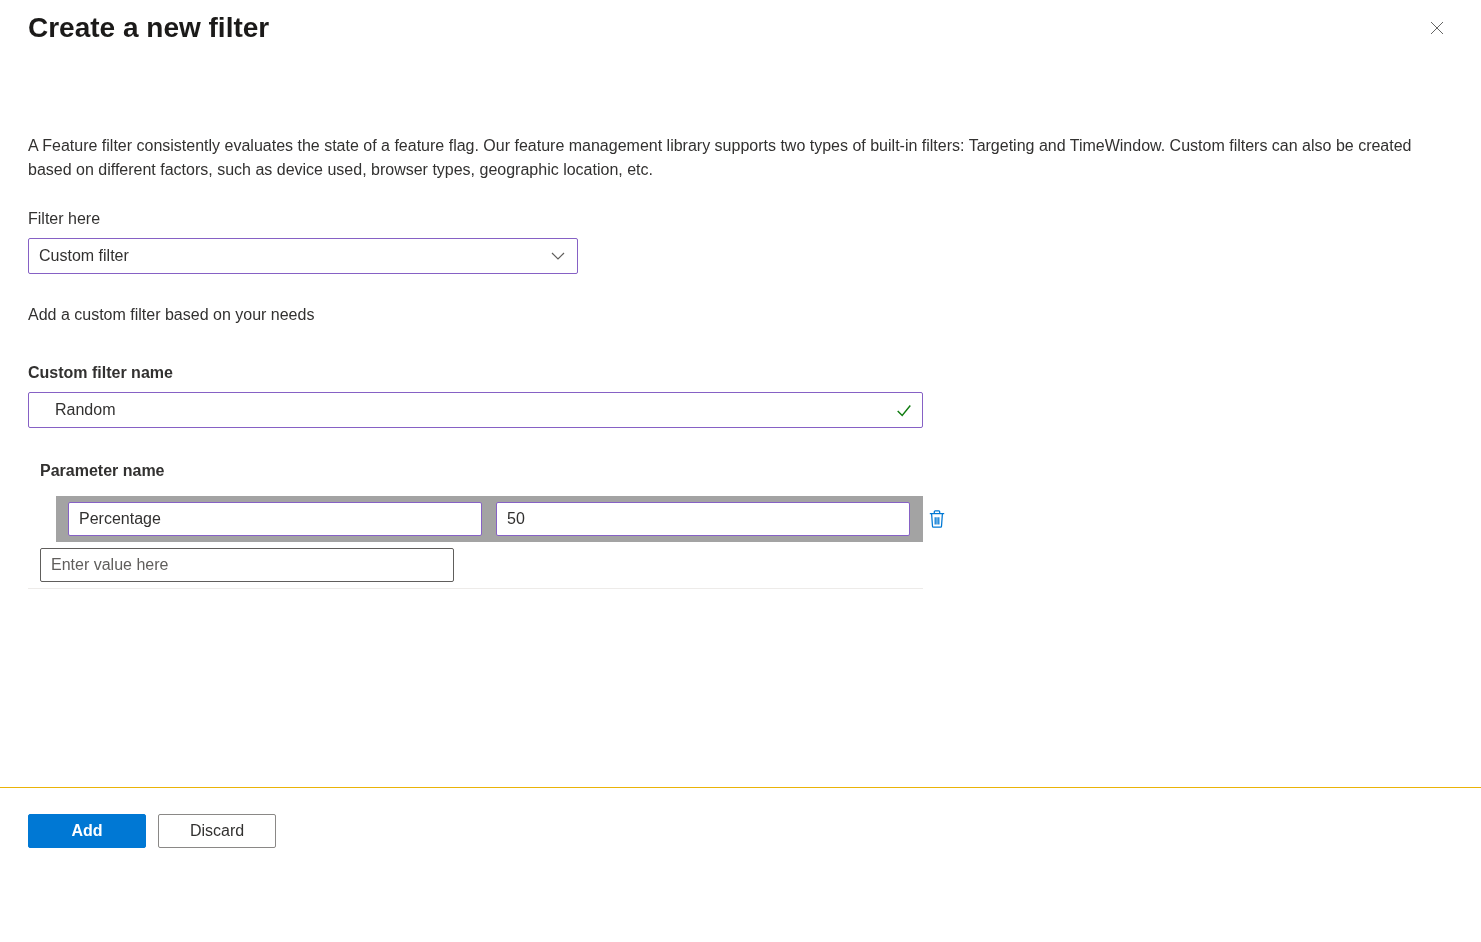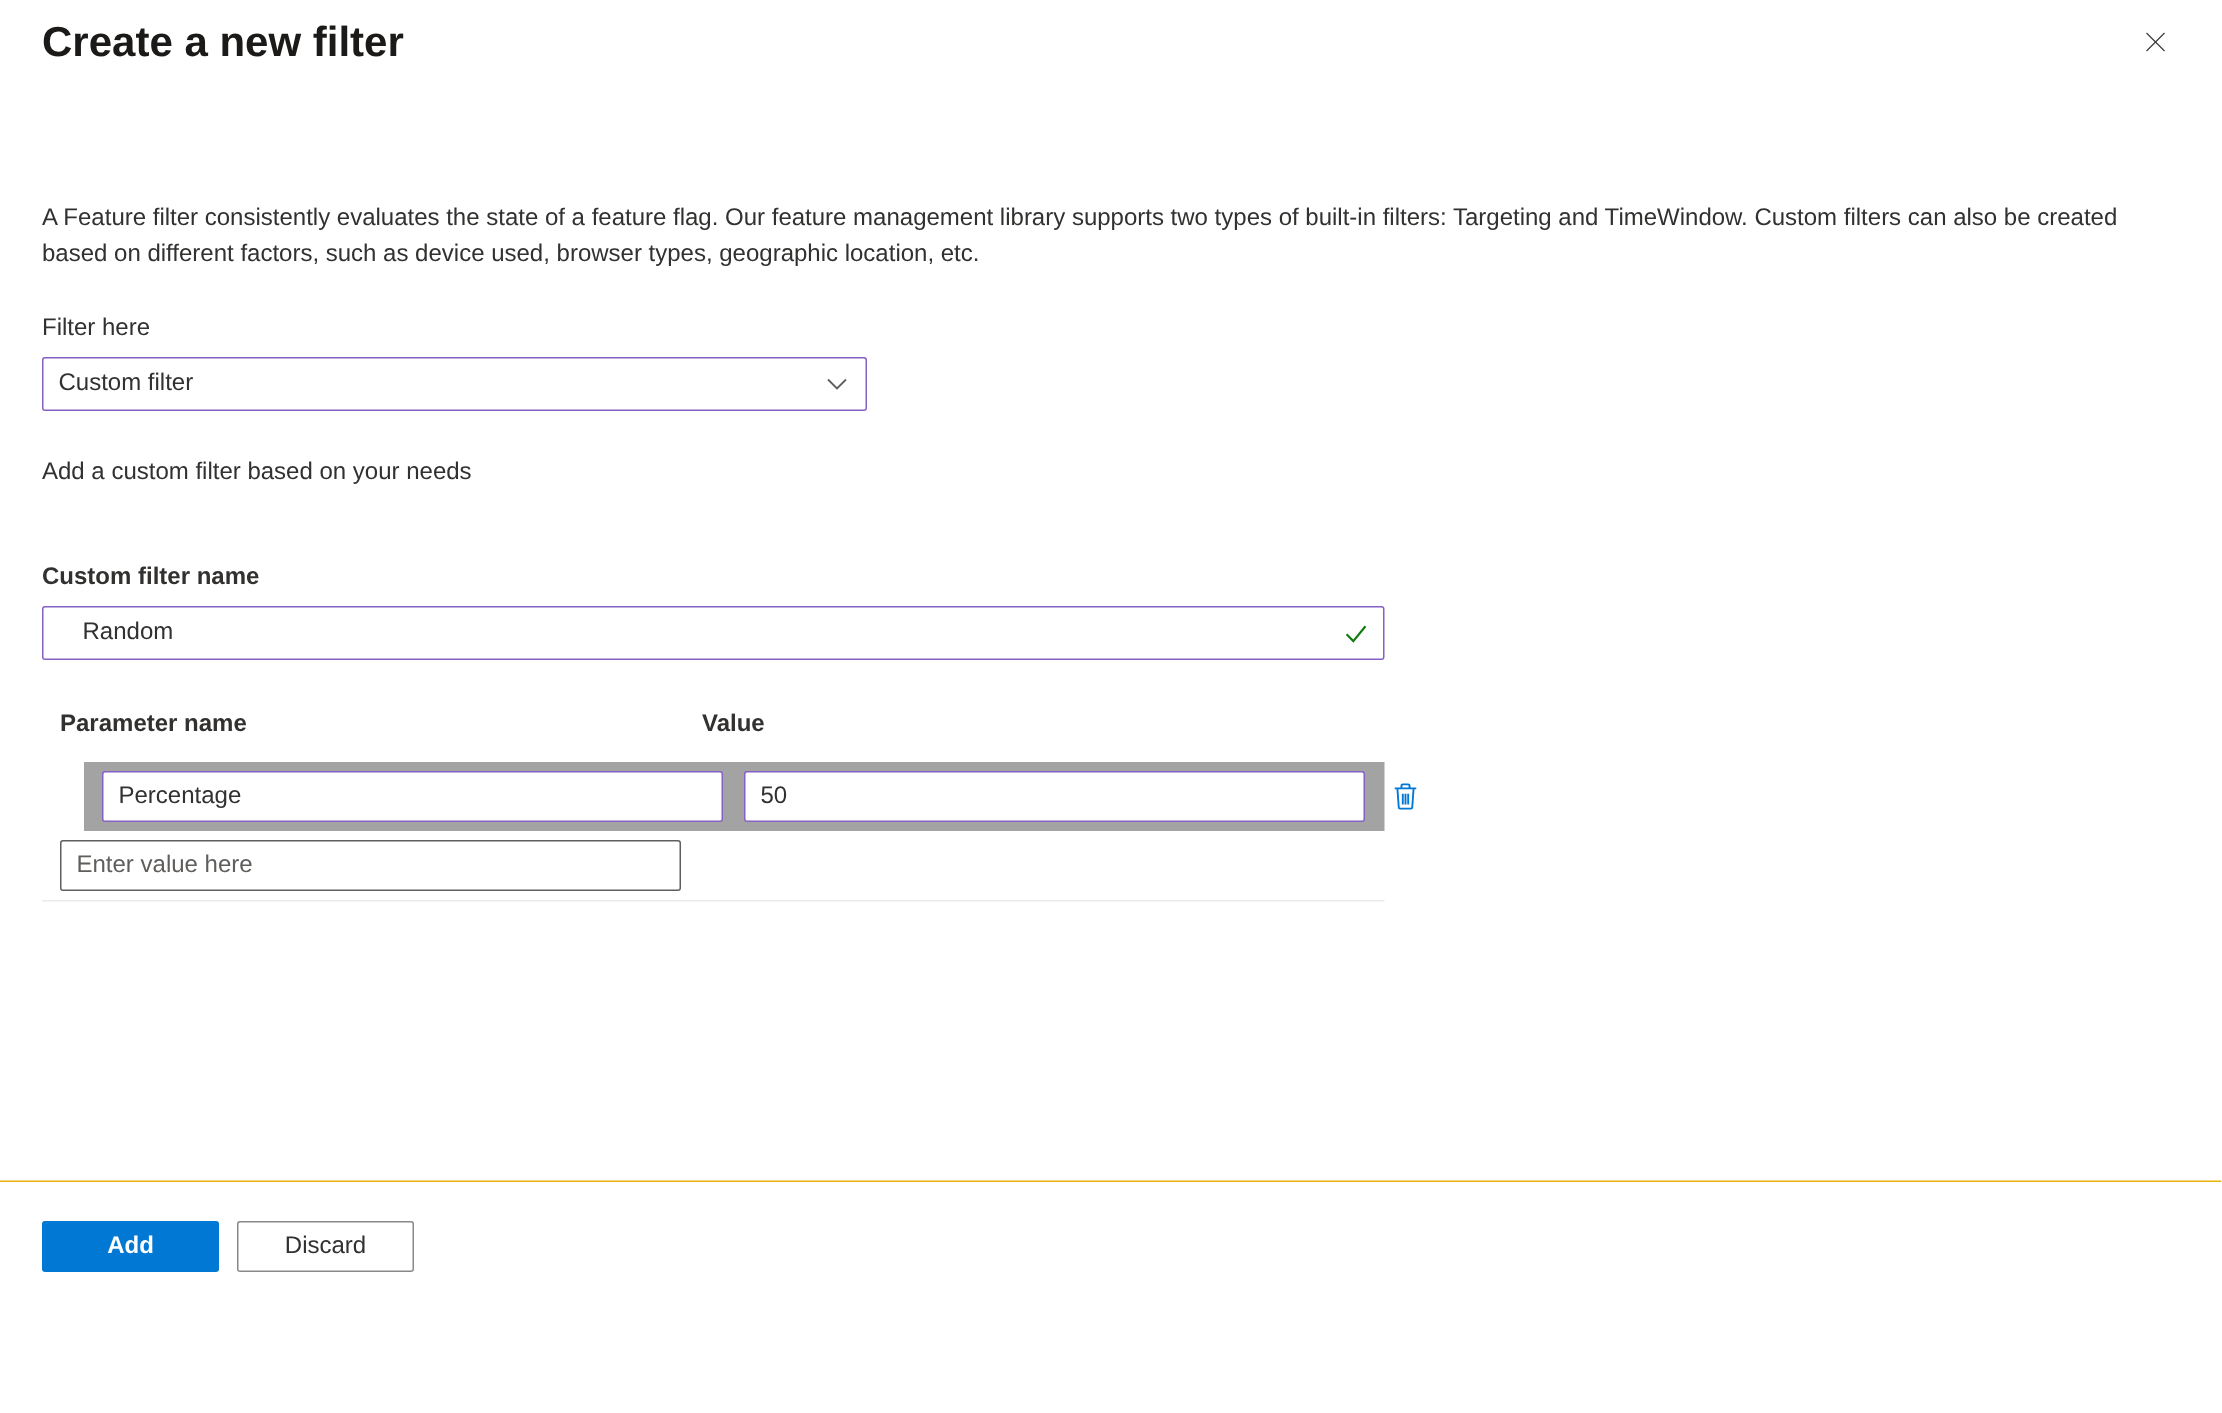"Add a custom filter based" .helper-text { margin-bottom: 52px -> 40px }
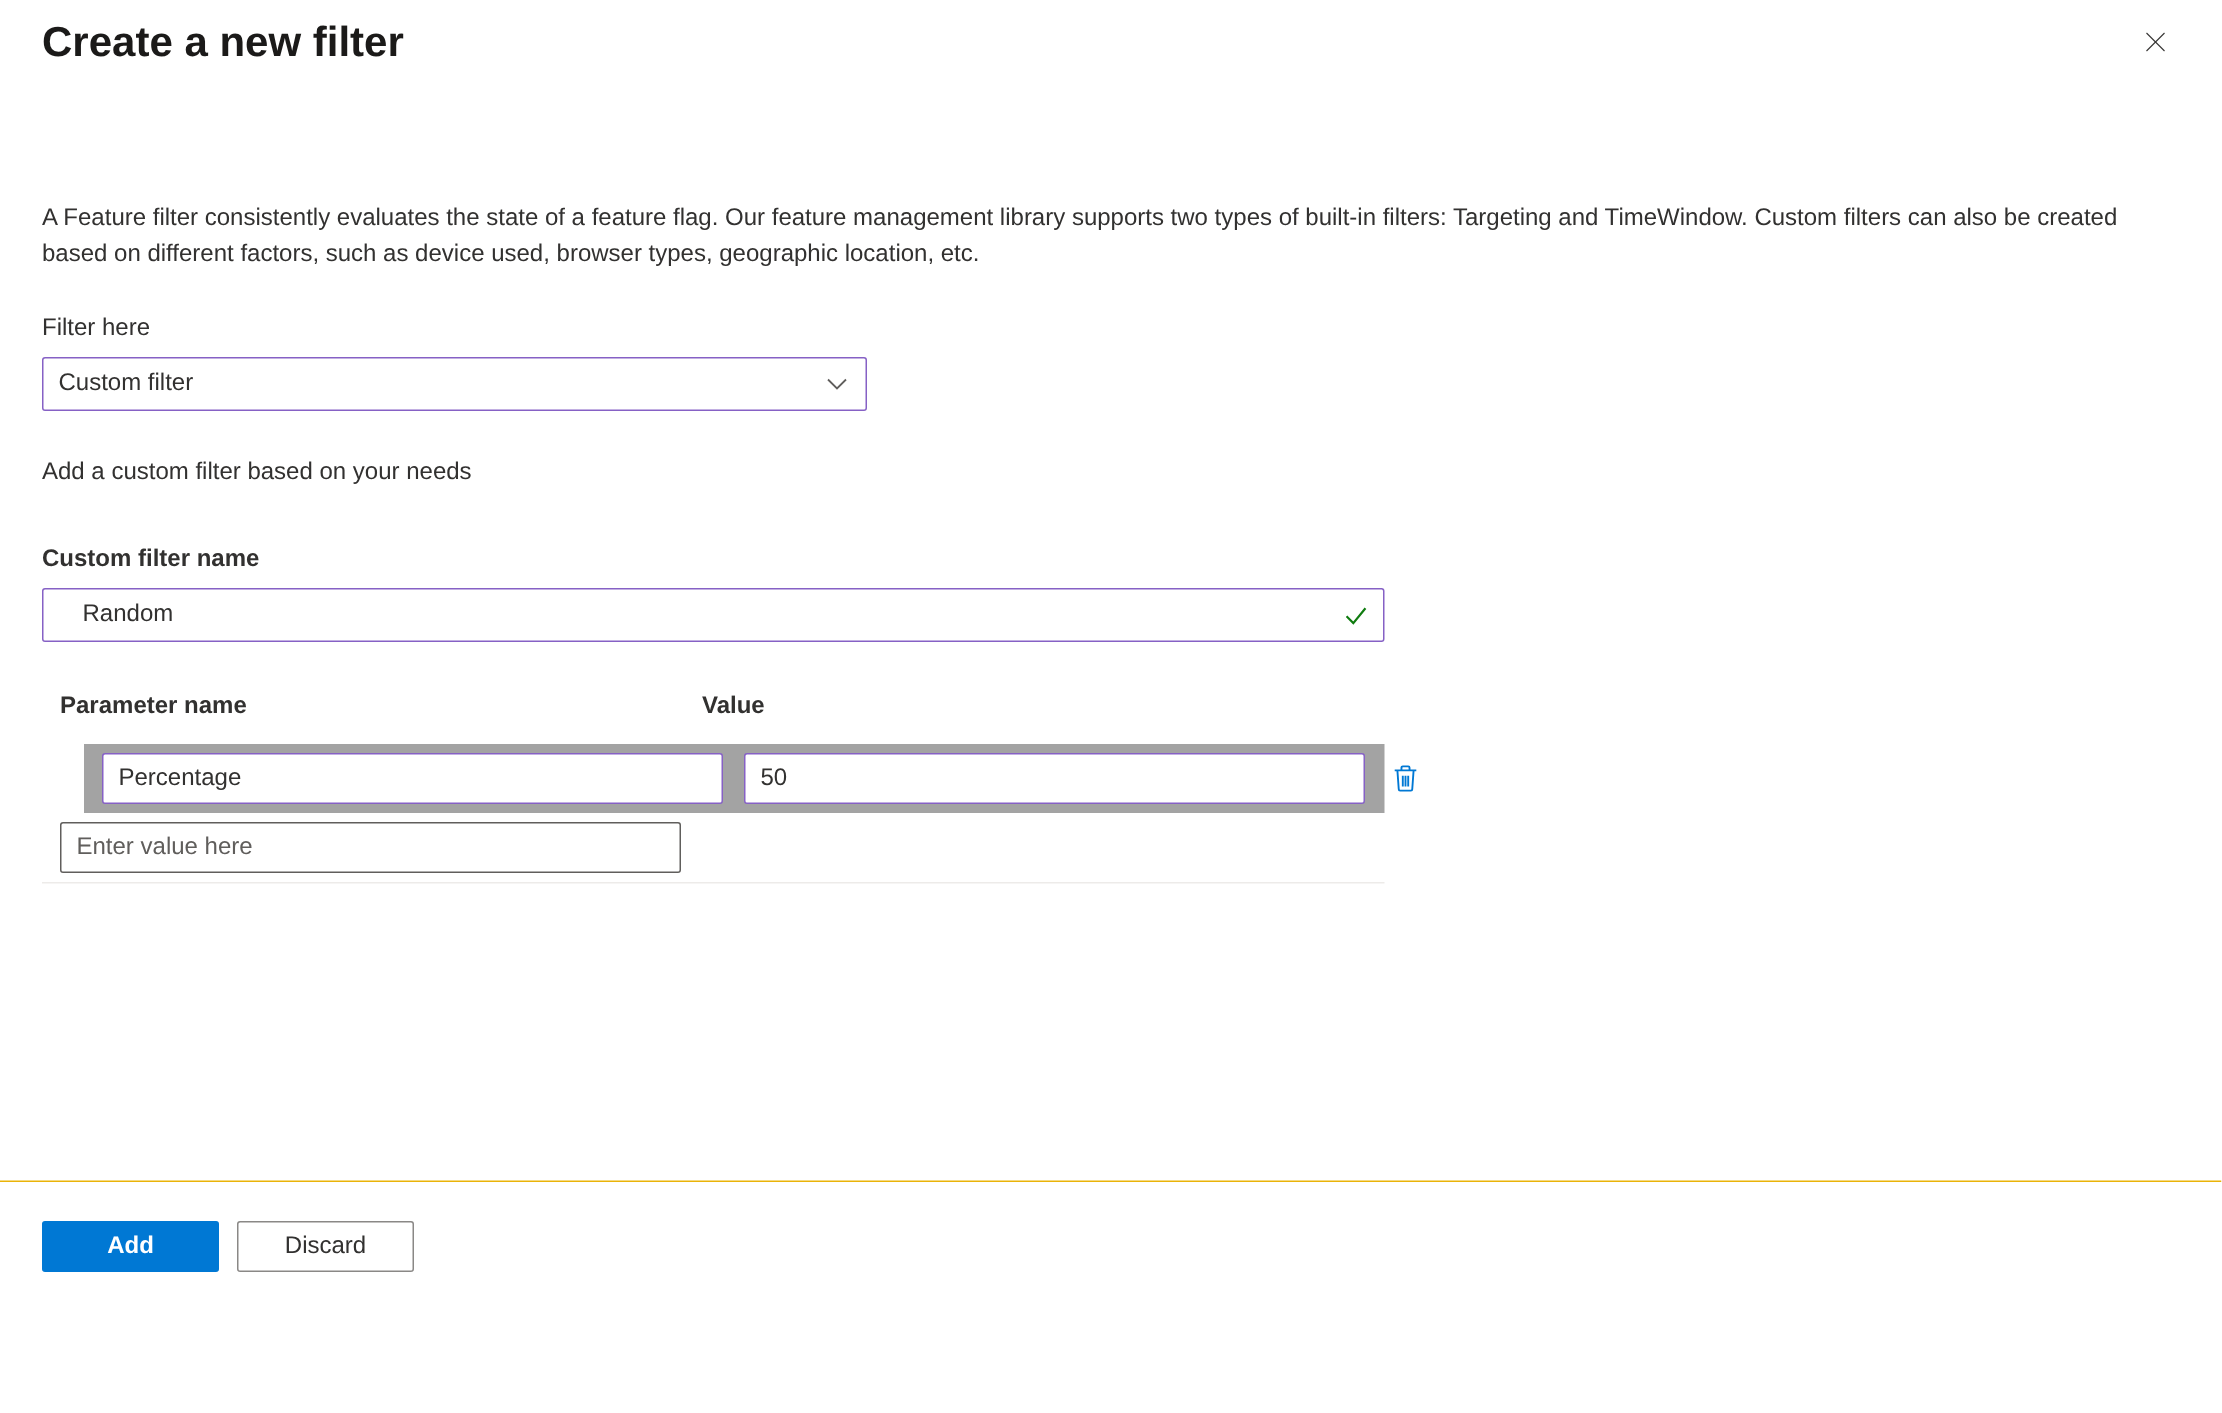"Value" div.col-value { html: <div>Value</div> -> none }
